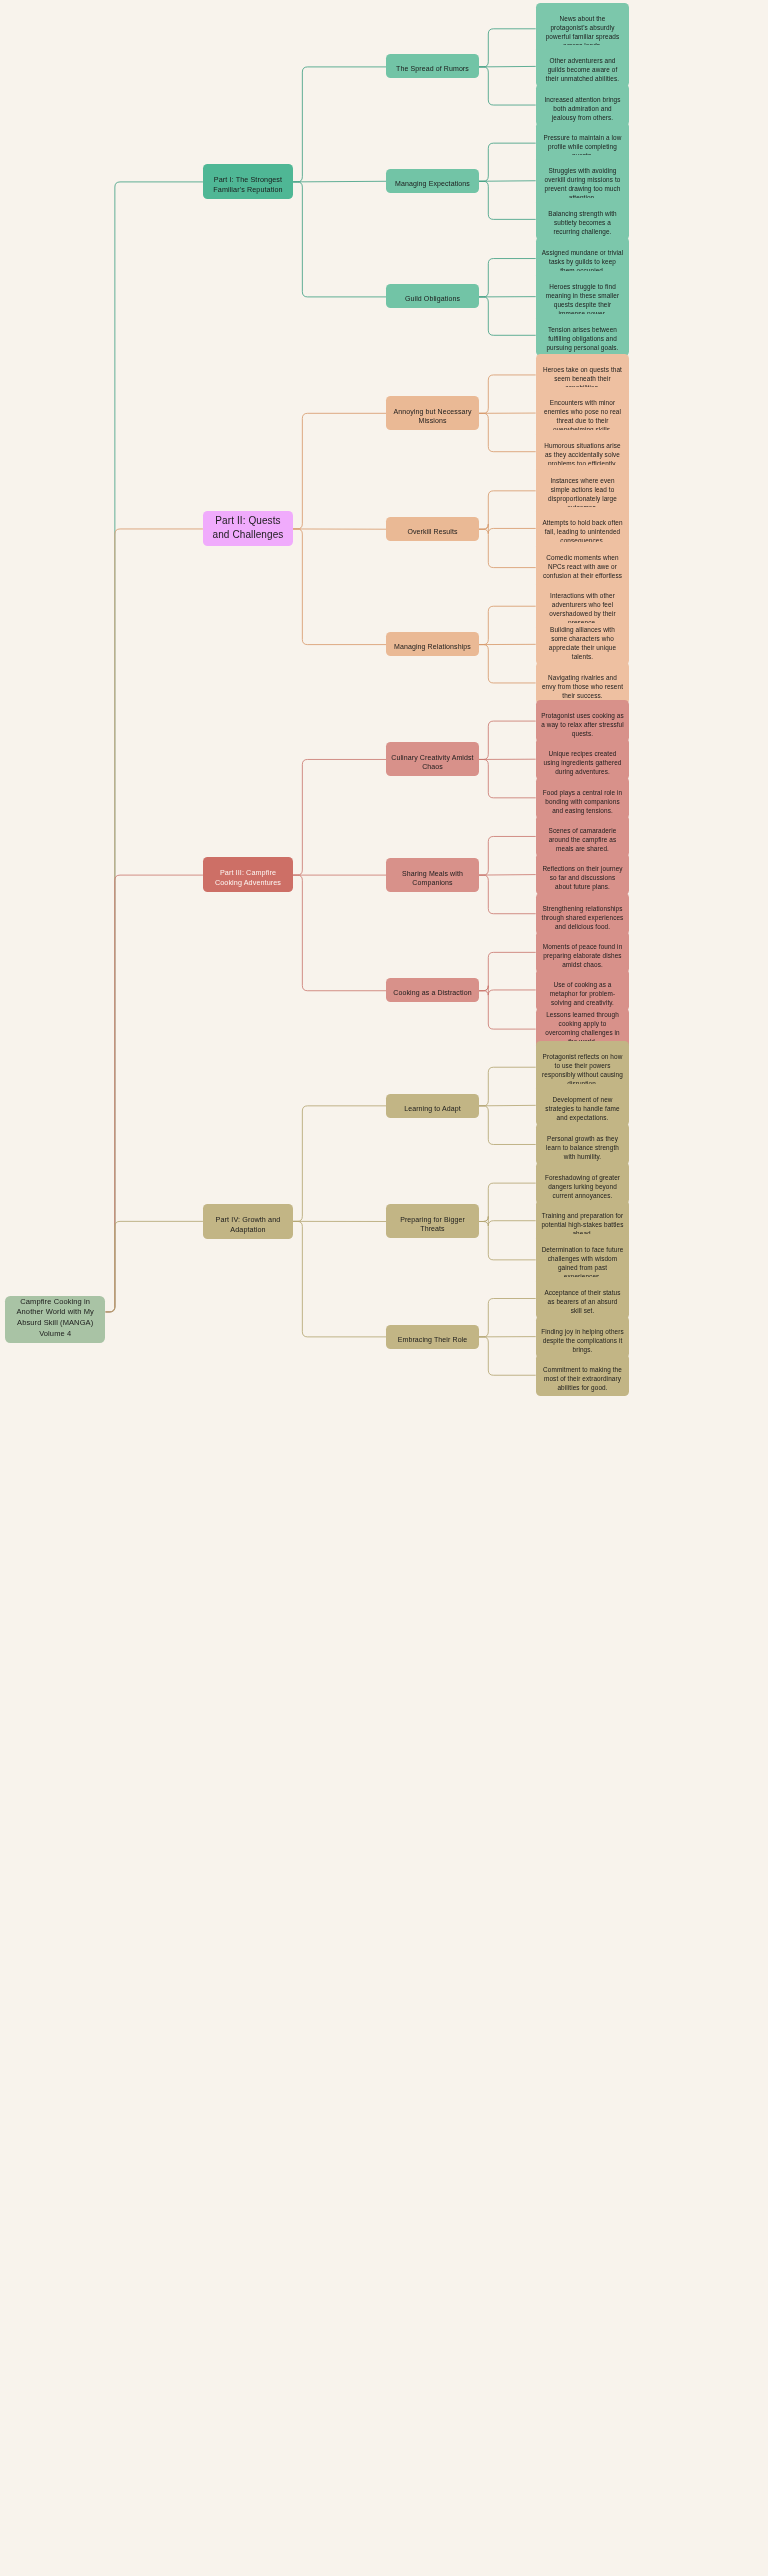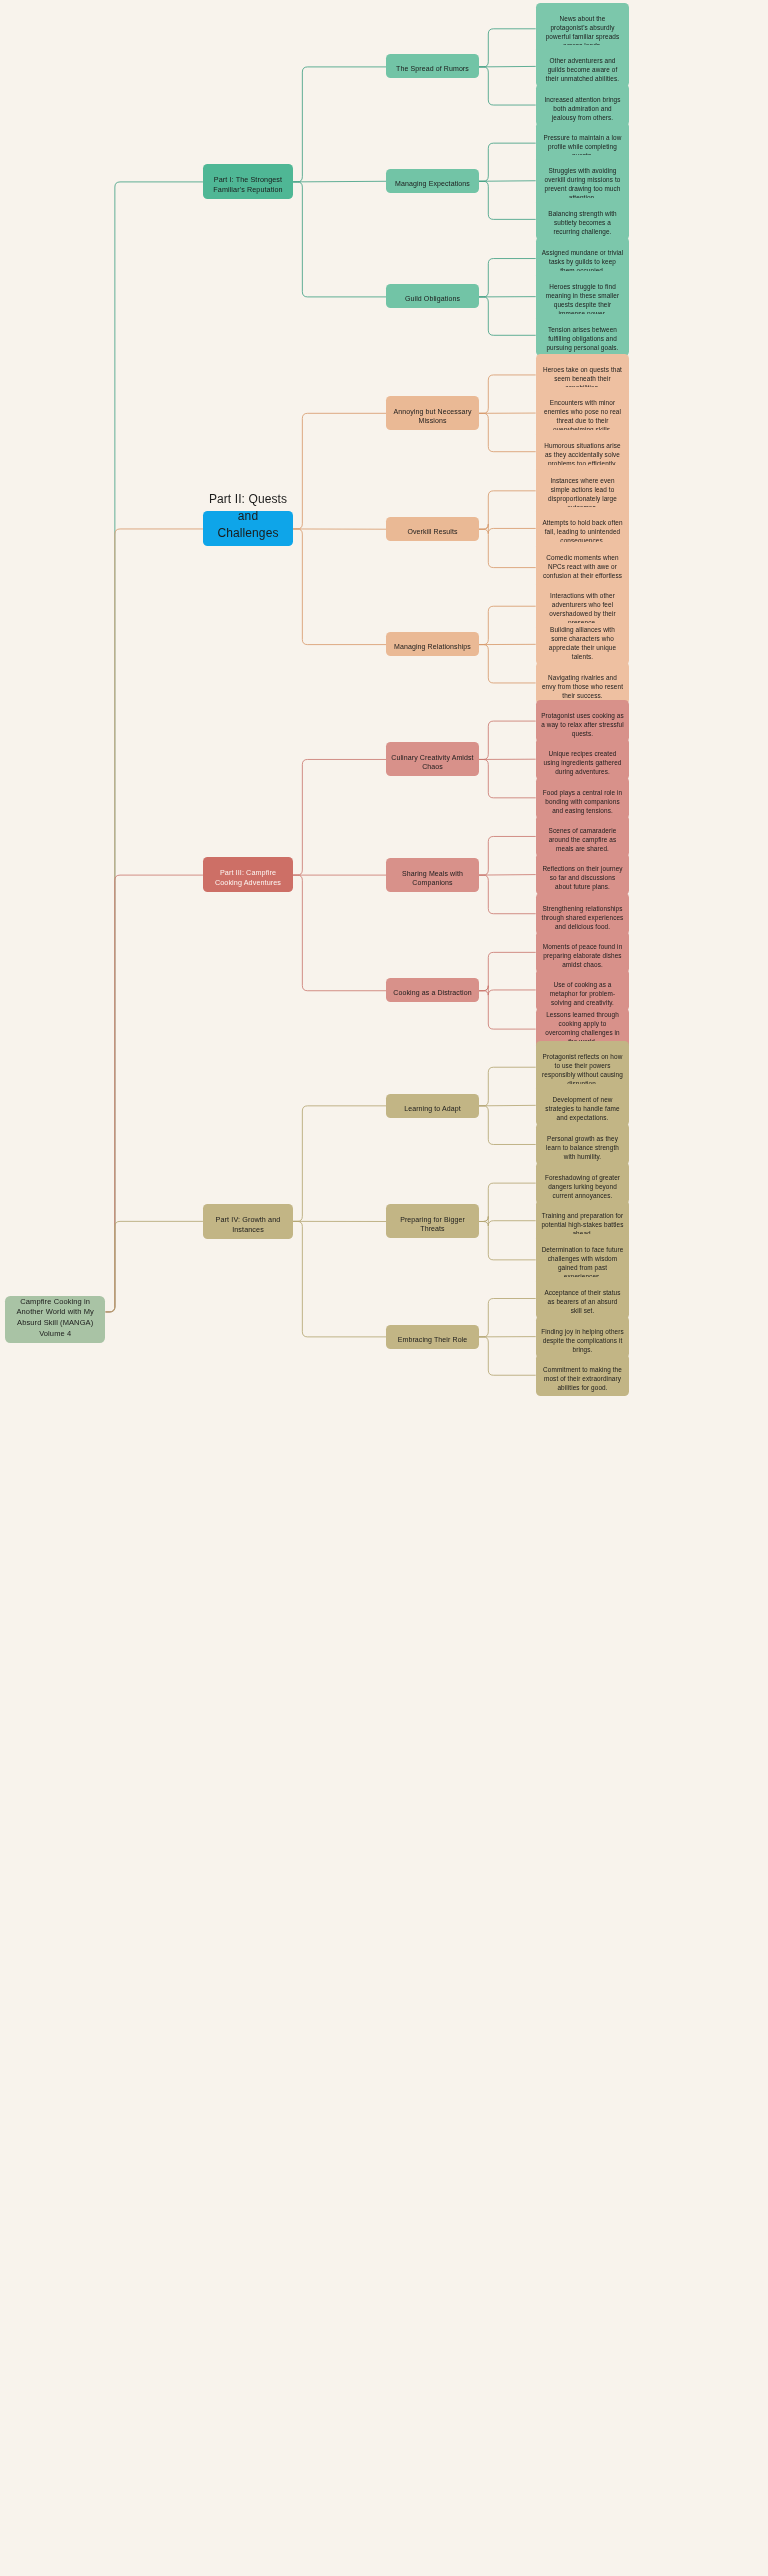"Part II: Quests and Challenges" .b2-main { background: #0ea5e9 -> #f0abfc; font-size: 12px -> 10px }
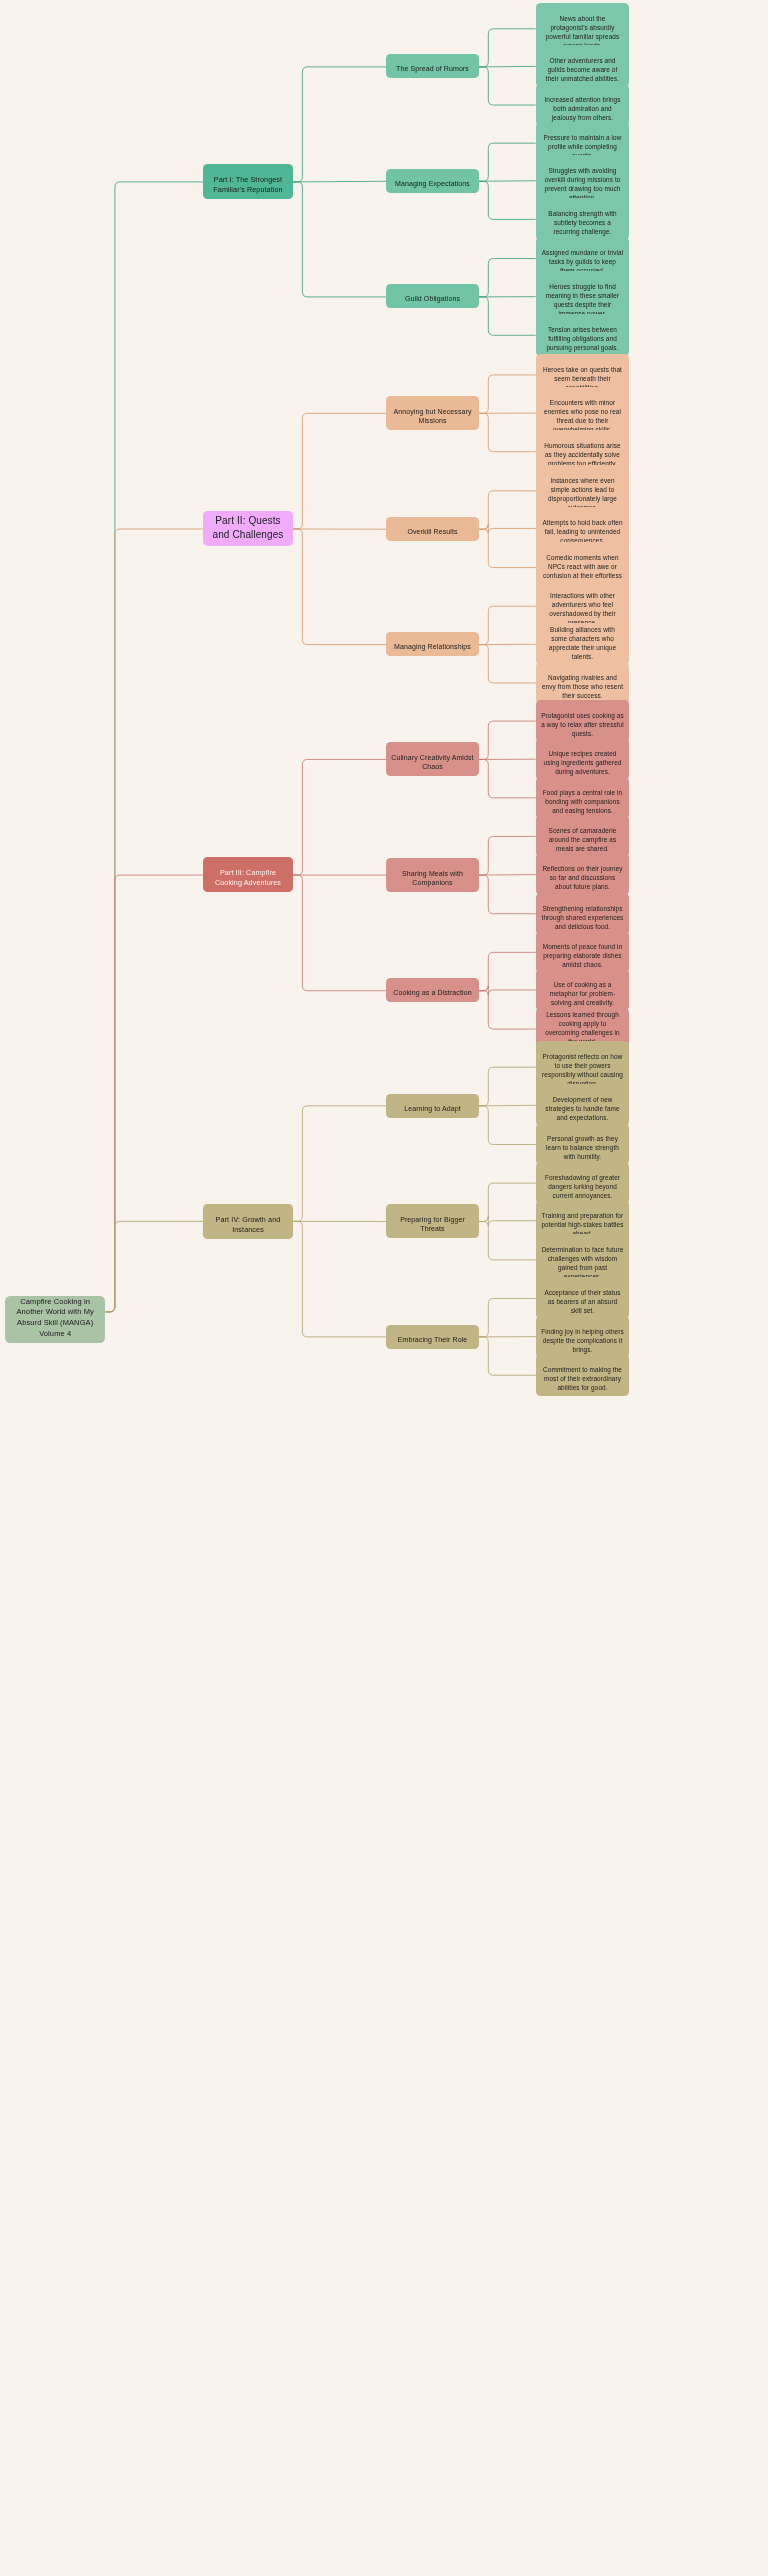"Part IV: Growth and Instances" span { text: Instances -> Adaptation }
